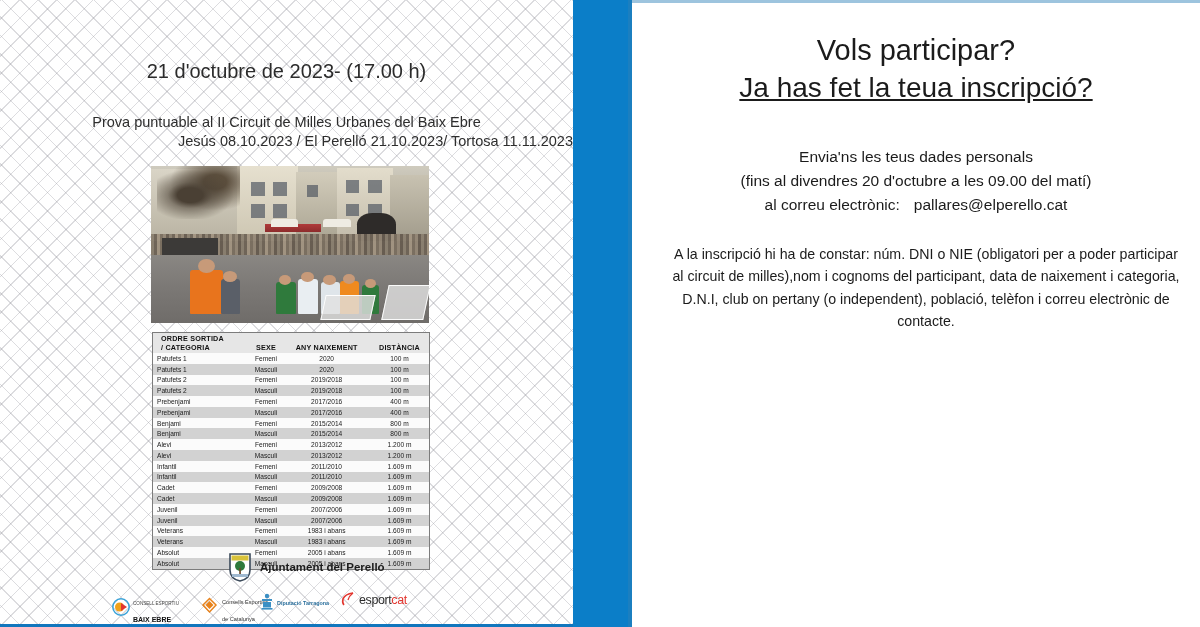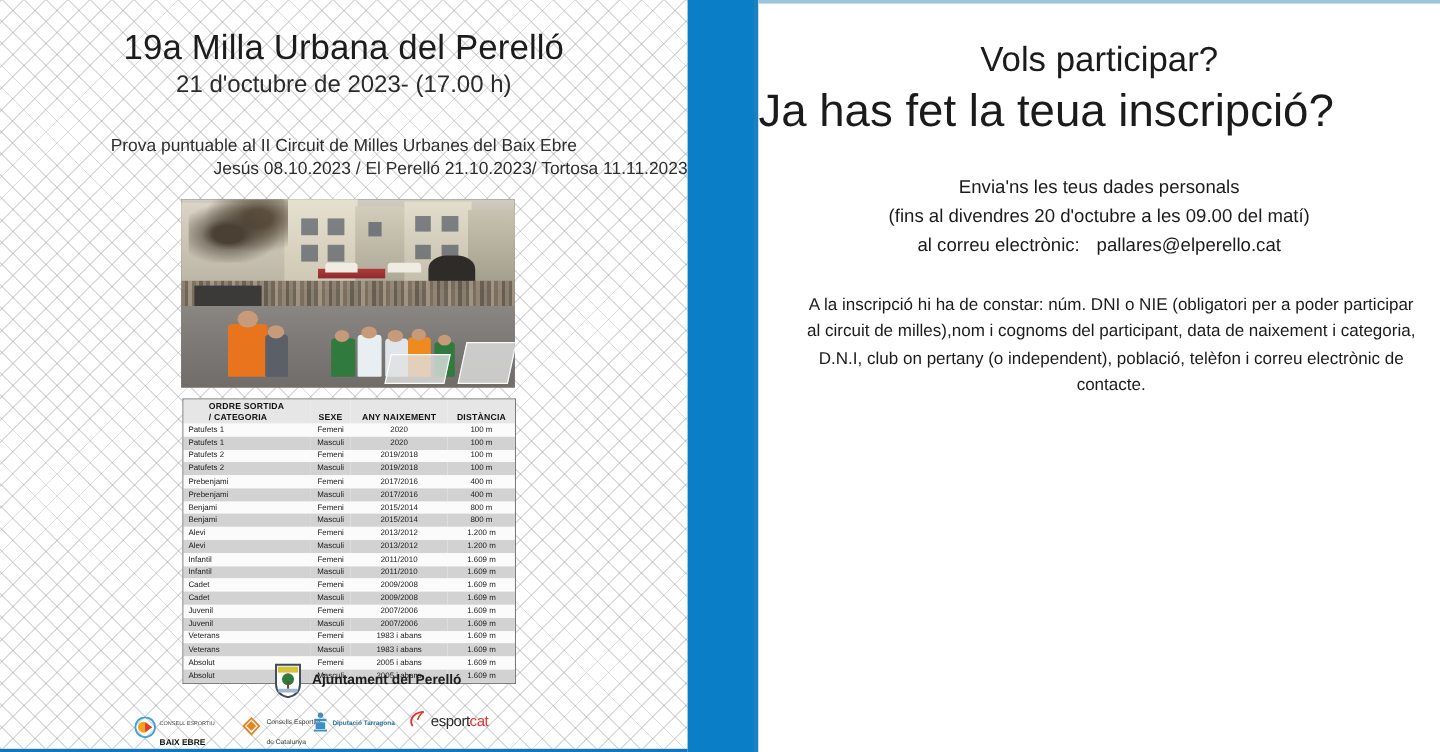"19a Milla Urbana del Perelló" div.poster-title { html: <div>19a Milla Urbana del Perelló</div> -> none }
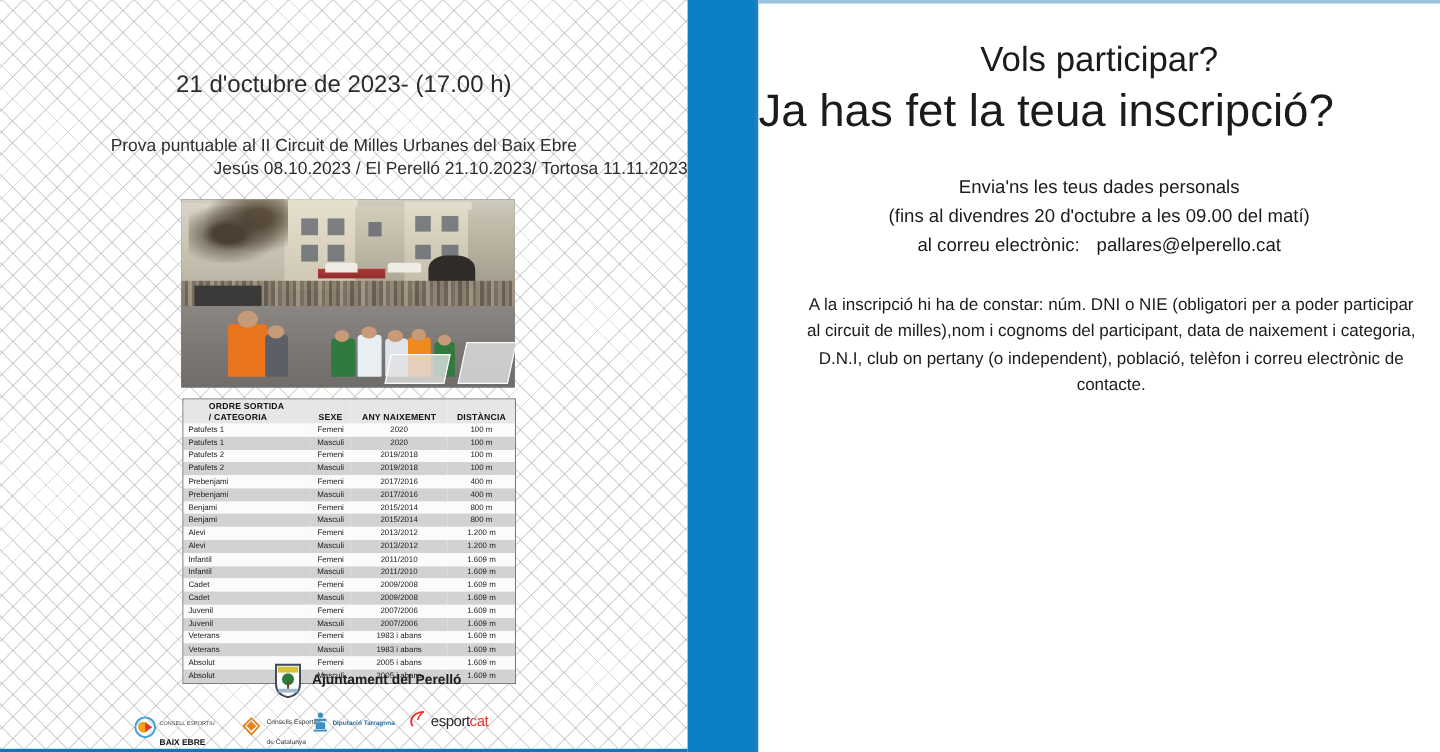"Ja has fet la teua" .q2 { font-size: 38px -> 28px; text-align: none -> center; text-decoration: none -> underline }
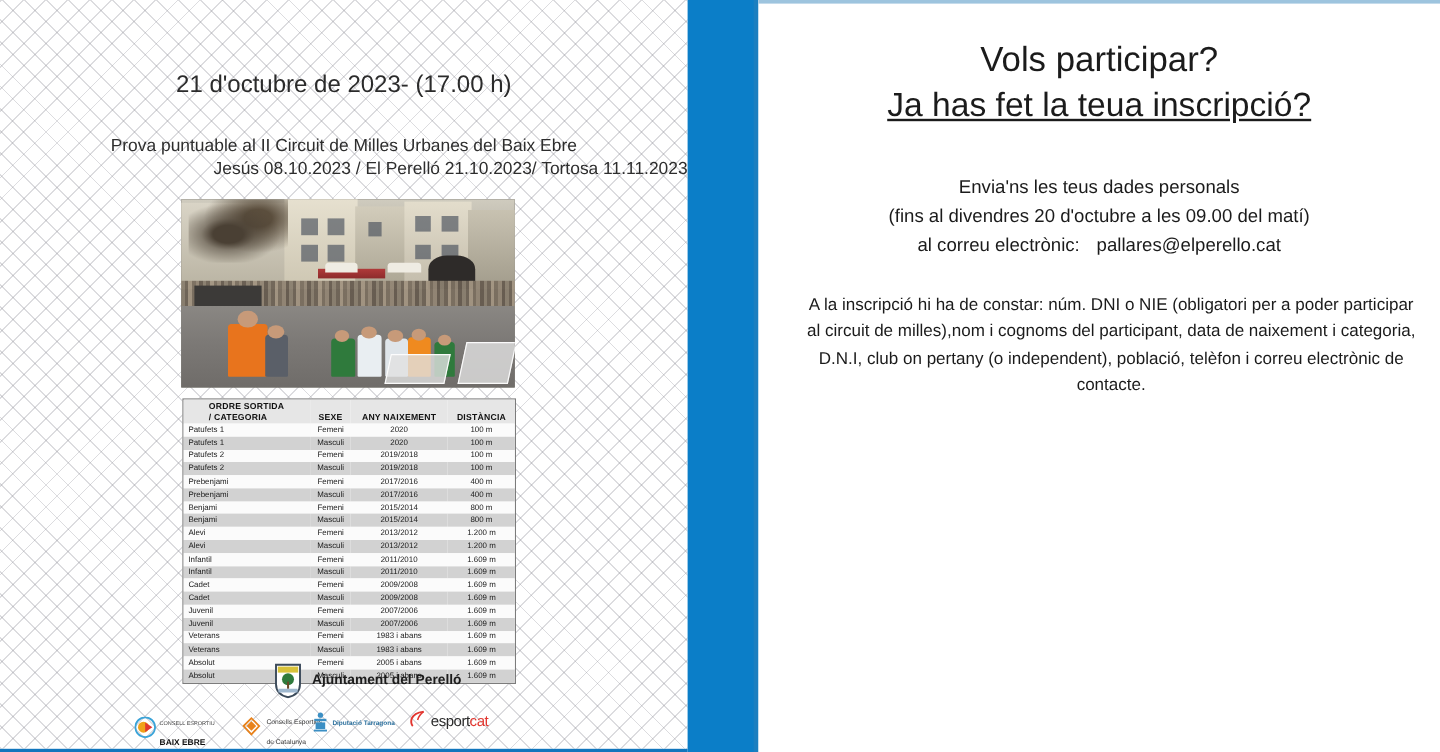"ORDRE SORTIDA" .cat-table th.th-cat { padding-left: 21px -> 8px }
